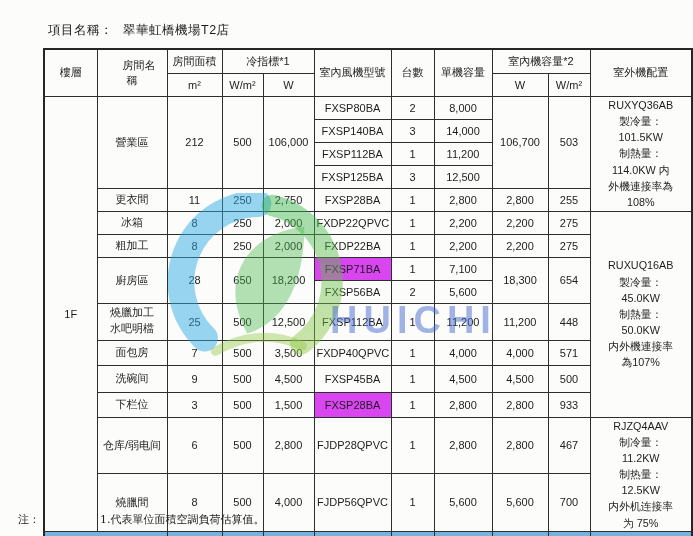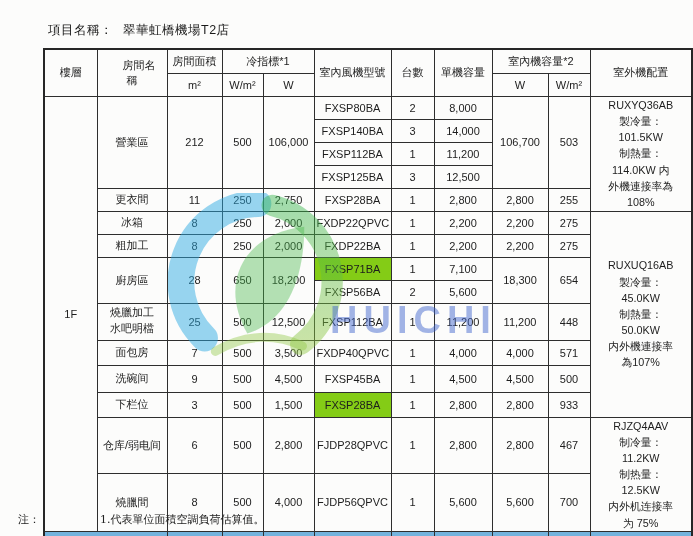"FXSP71BA" .hl { background: #84cc16 -> #d946ef }
